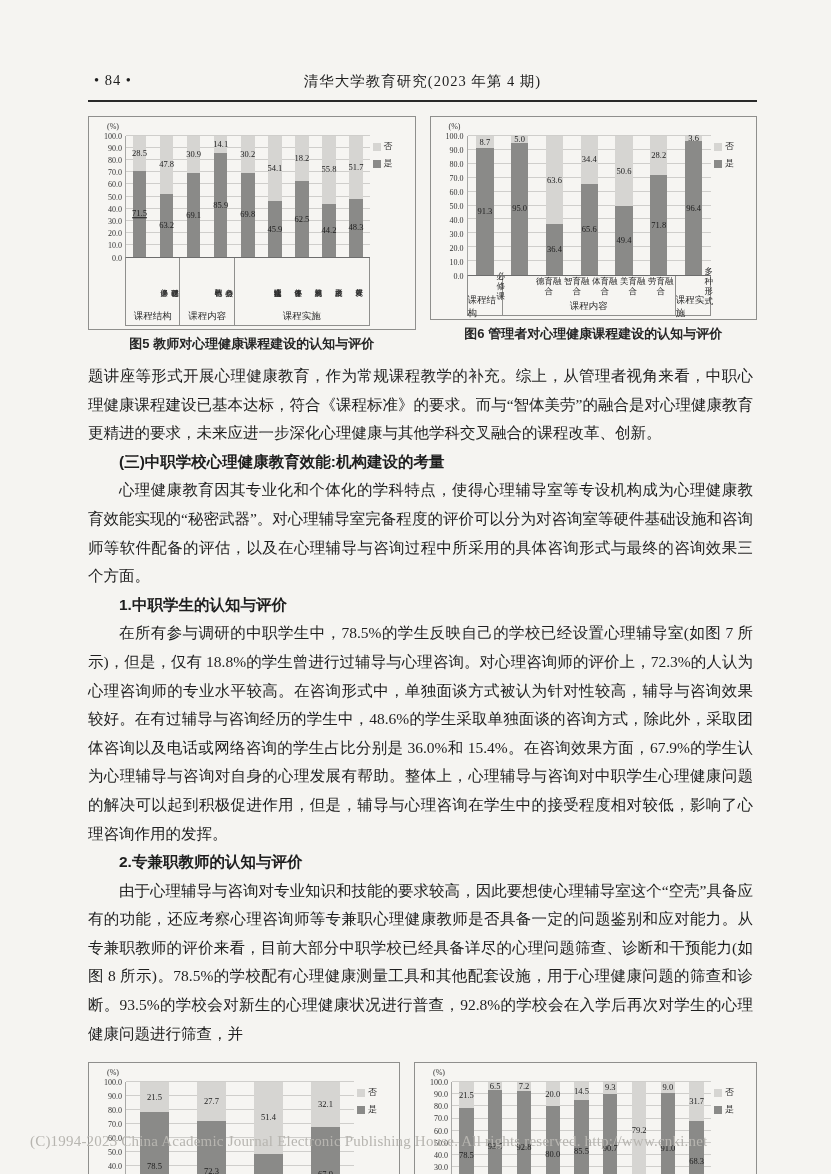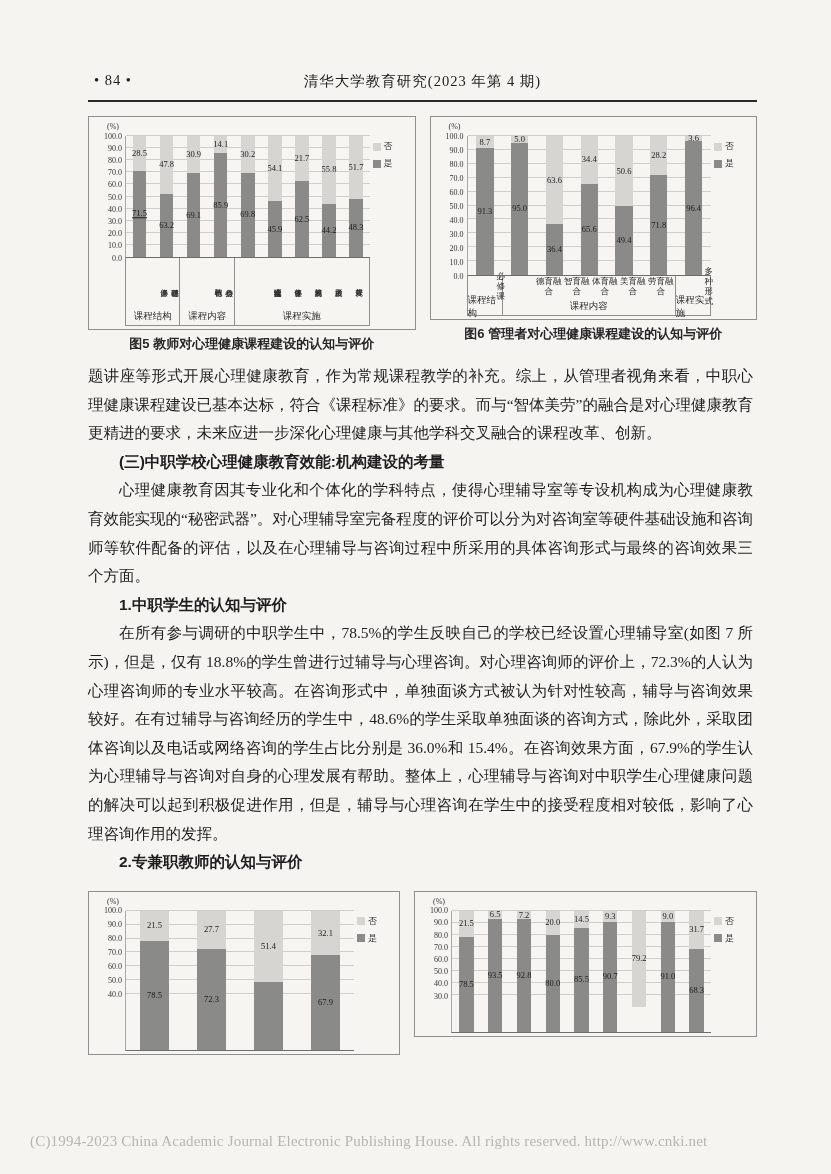"21.7" div.val-label { text: 21.7 -> 18.2 }
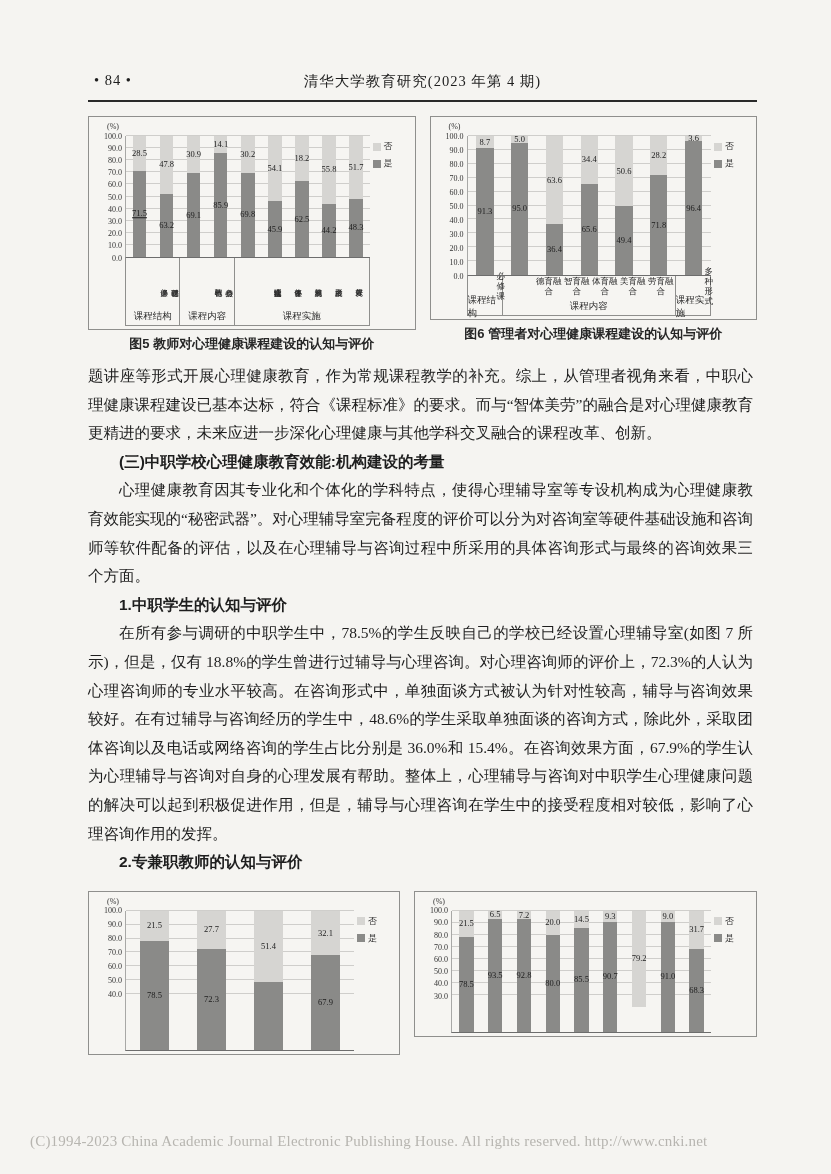"由于心理辅导与咨询对专业知识和技能的要求较高，因此要想使心理辅导室这个“空壳”具" p.para { html: none -> <p>由于心理辅导与咨询对专业知识和技能的要求较高，因此要想使心理辅导室这个“空壳”具备应有的功能，还应考察心理咨询师等专兼职心理健康教师是否具备一定的问题鉴别和应对能力。从专兼职教师的评价来看，目前大部分中职学校已经具备详尽的心理问题筛查、诊断和干预能力(如图 8 所示)。78.5%的学校配有心理健康测量工具和其他配套设施，用于心理健康问题的筛查和诊断。93.5%的学校会对新生的心理健康状况进行普查，92.8%的学校会在入学后再次对学生的心理健康问题进行筛查，并</p> }
